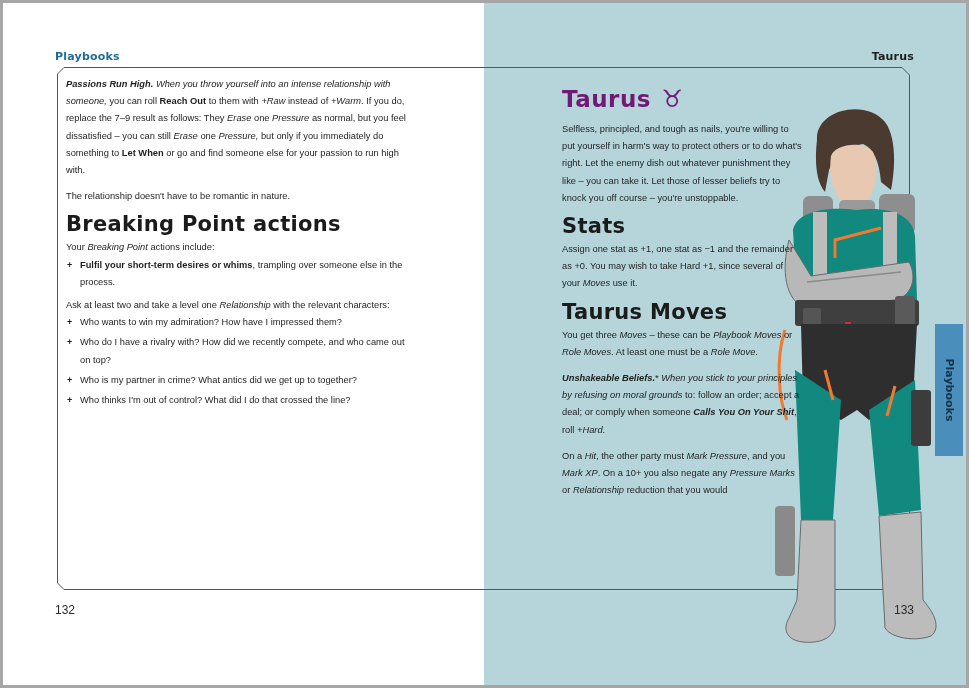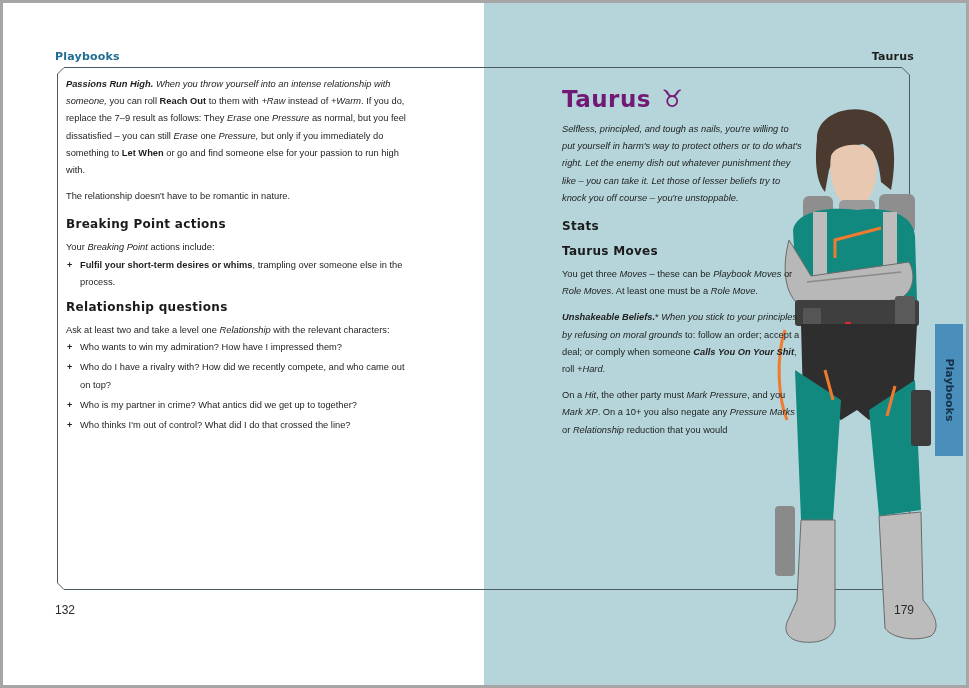"Selfless, principled, and tough as" .italic-block { font-style: italic -> none }
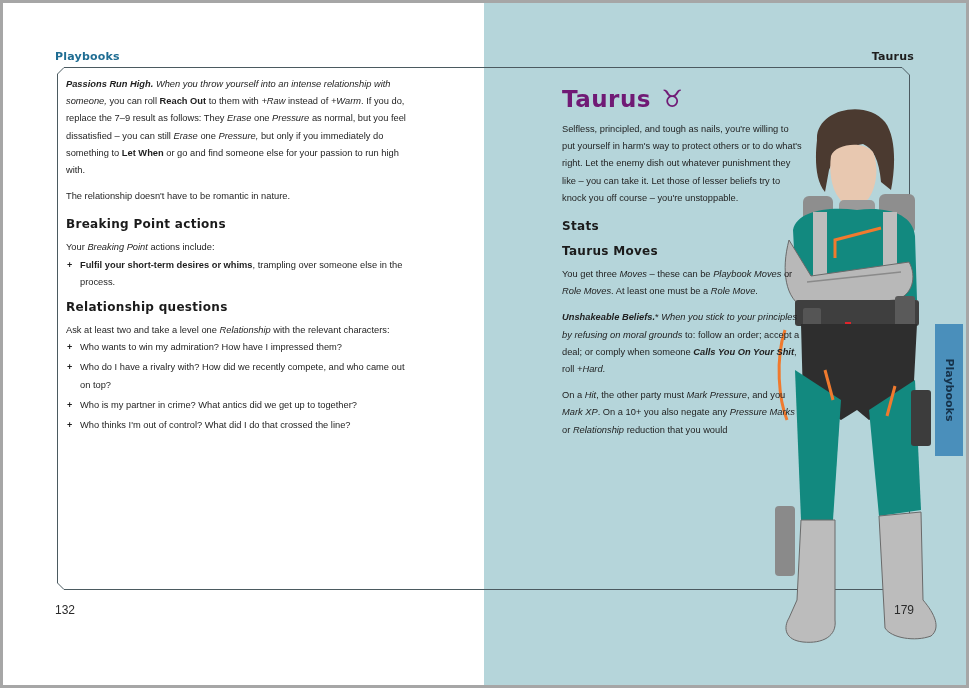"Breaking Point actions" h2.section { font-size: 12px -> 21px }
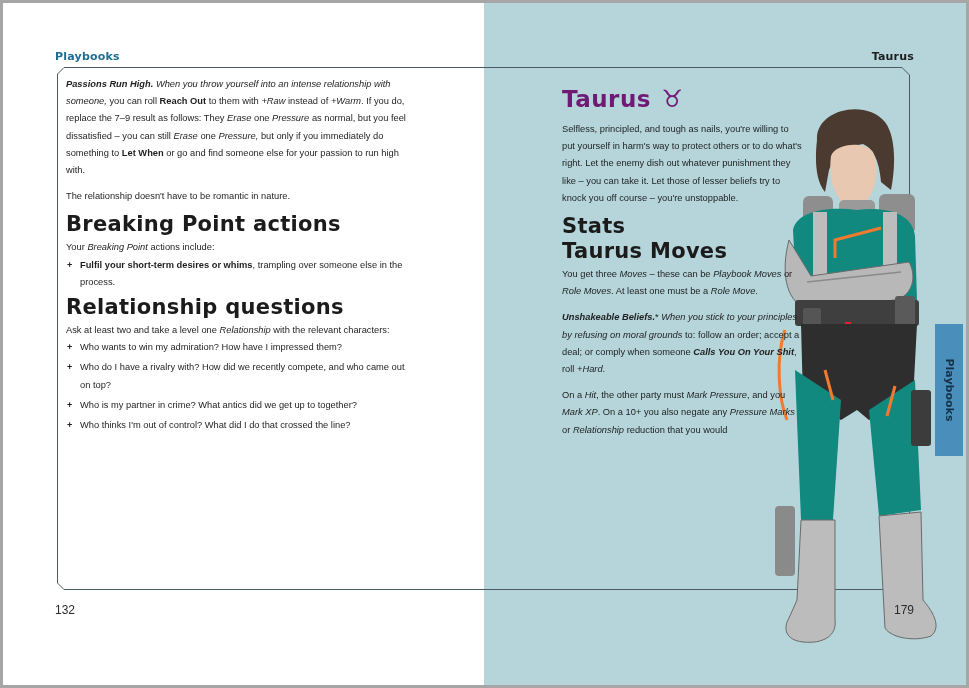"Assign one stat as +1," p { html: none -> <p> <span>Assign one stat as +1, one stat as −1 and the remainder as +0. You may wish to take Hard +1, since several of your</span> <i>Moves</i> <span>use it.</span> </p> }
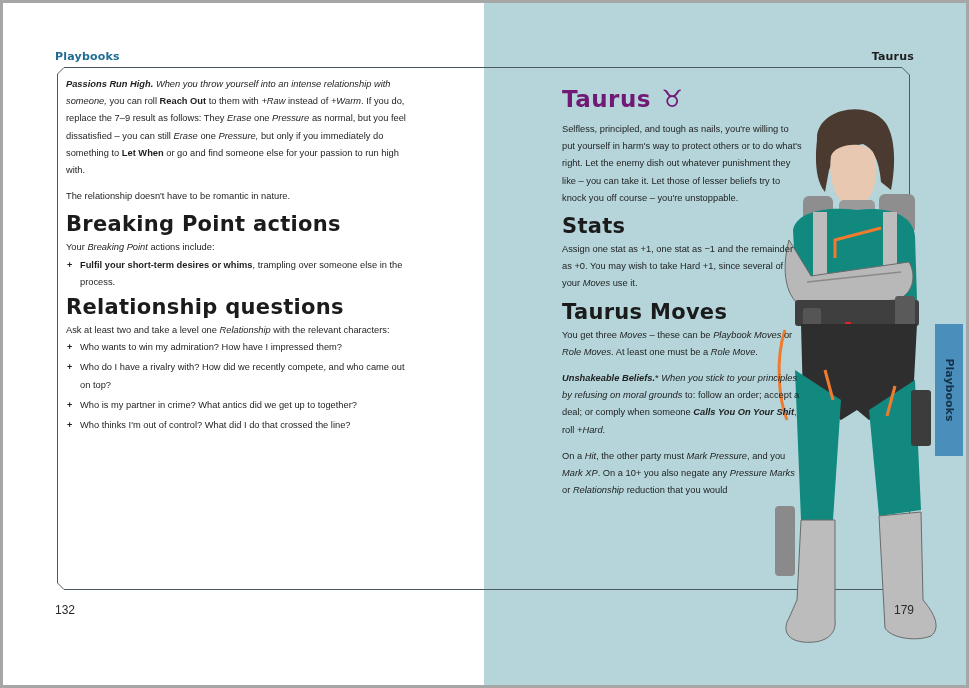"Relationship questions" h2.section { html: <h2>Relationship questions</h2> -> none }
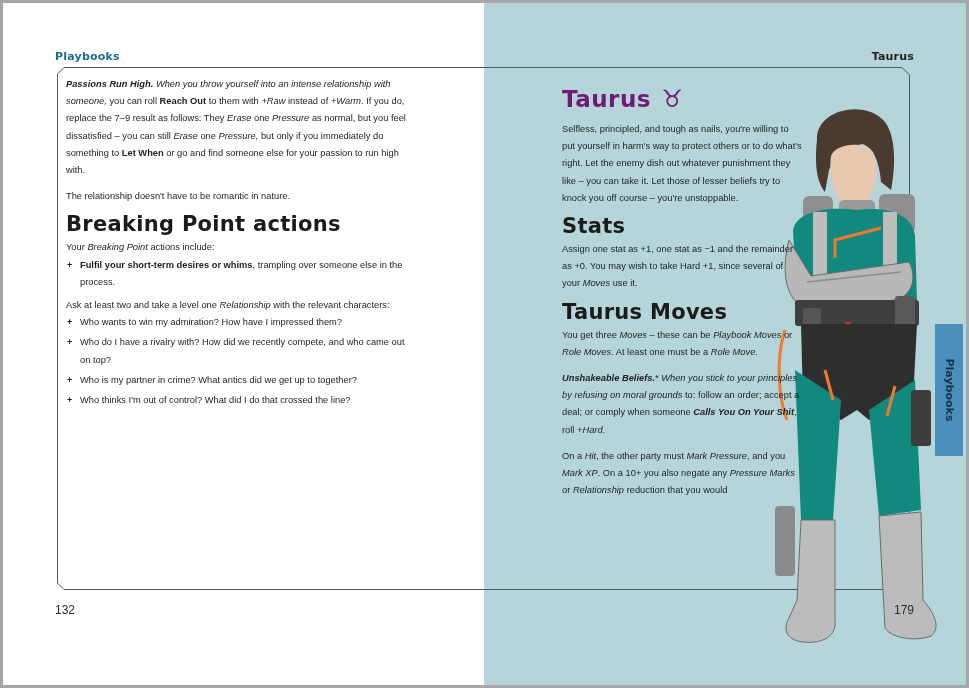"179" div.page-num { text: 179 -> 133 }
